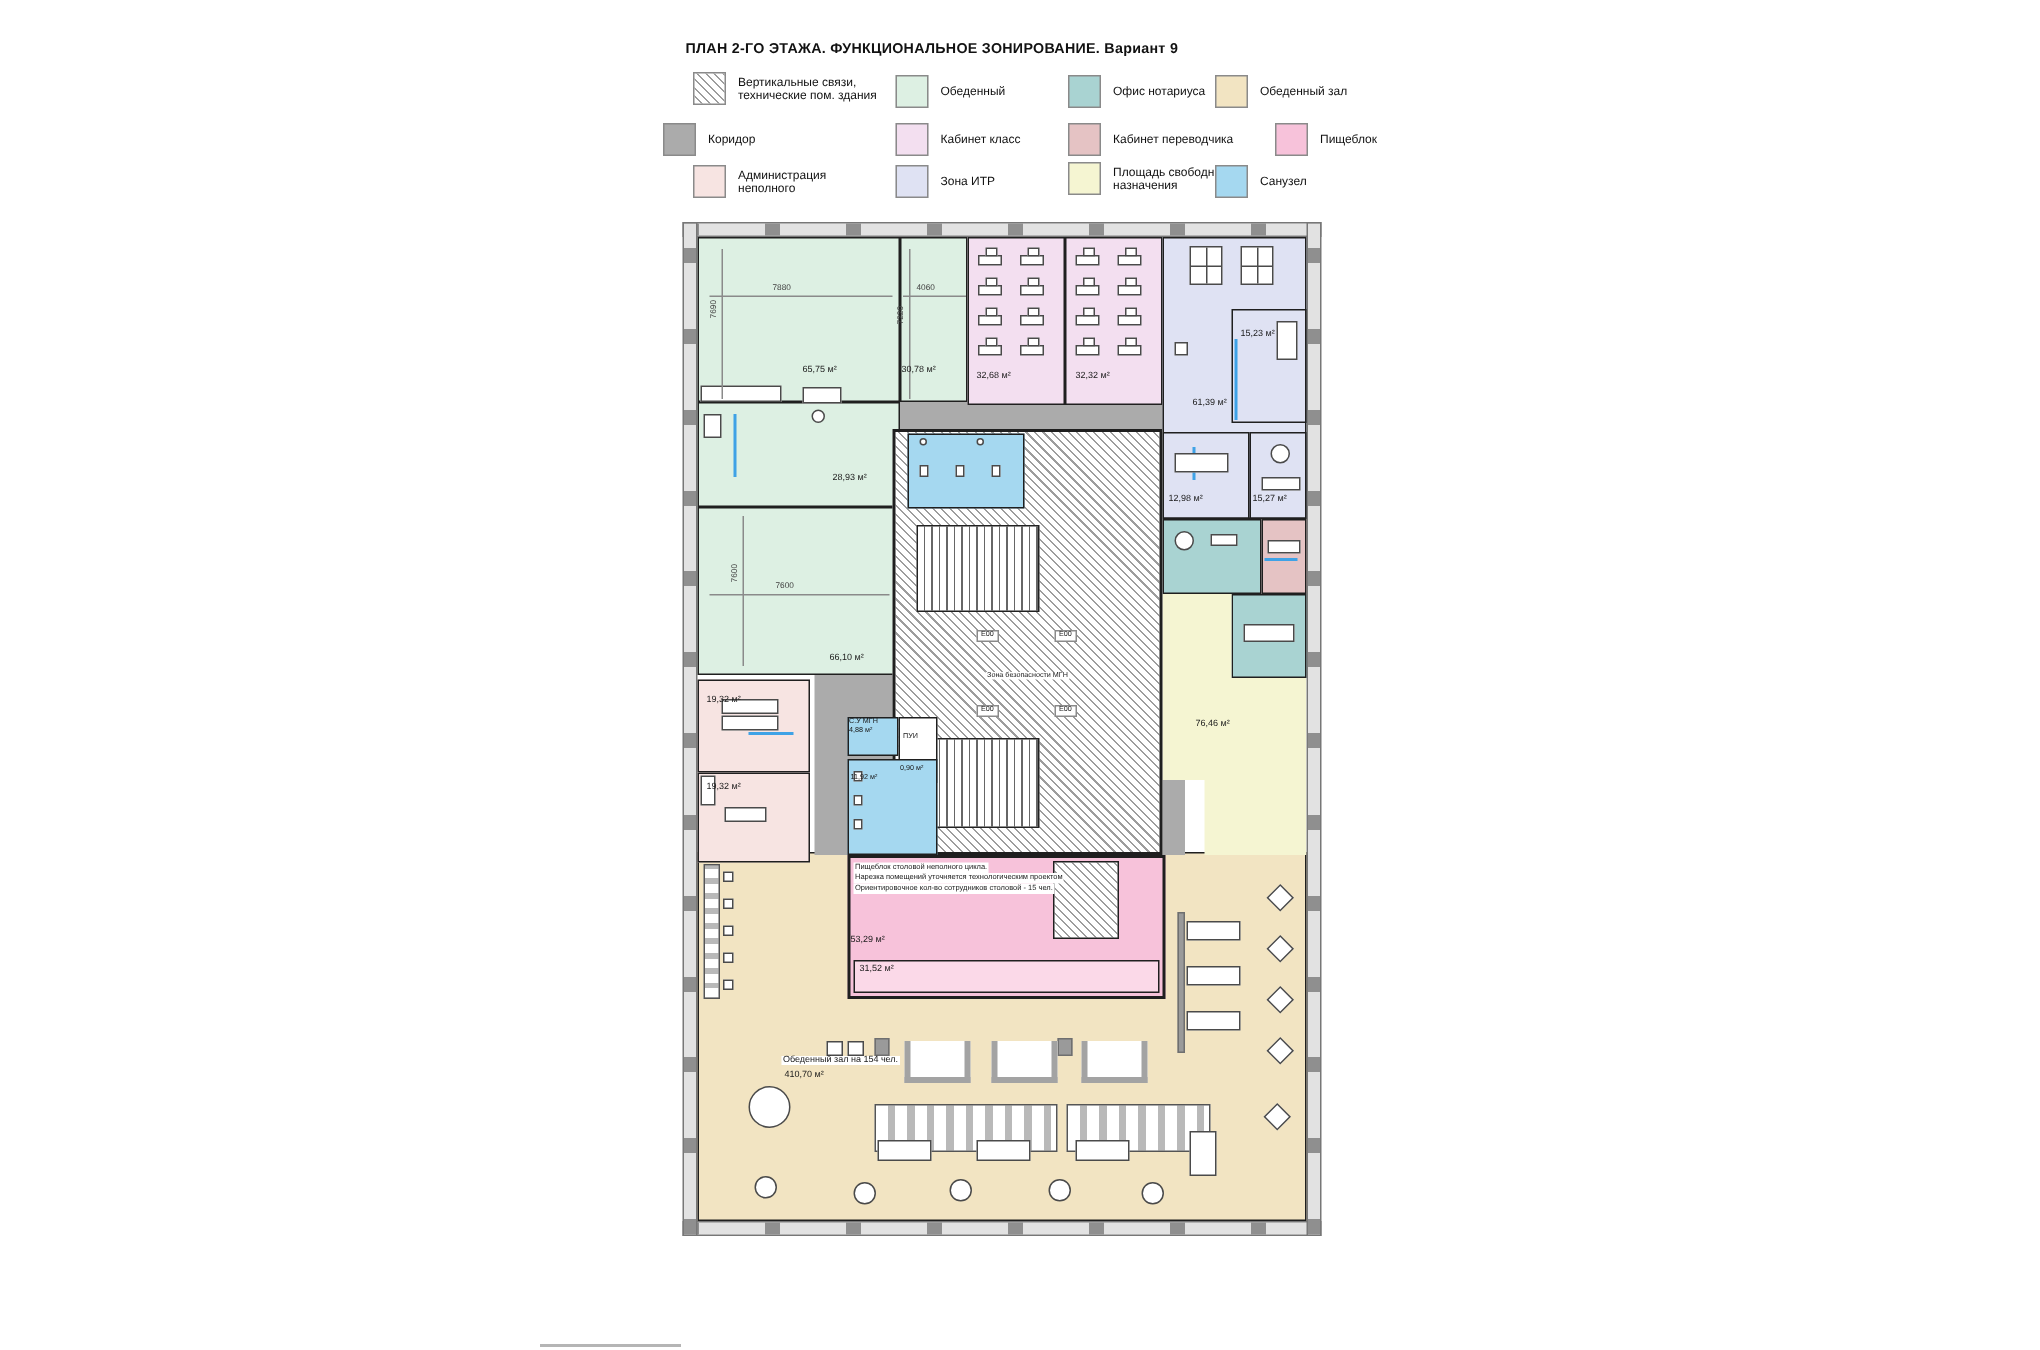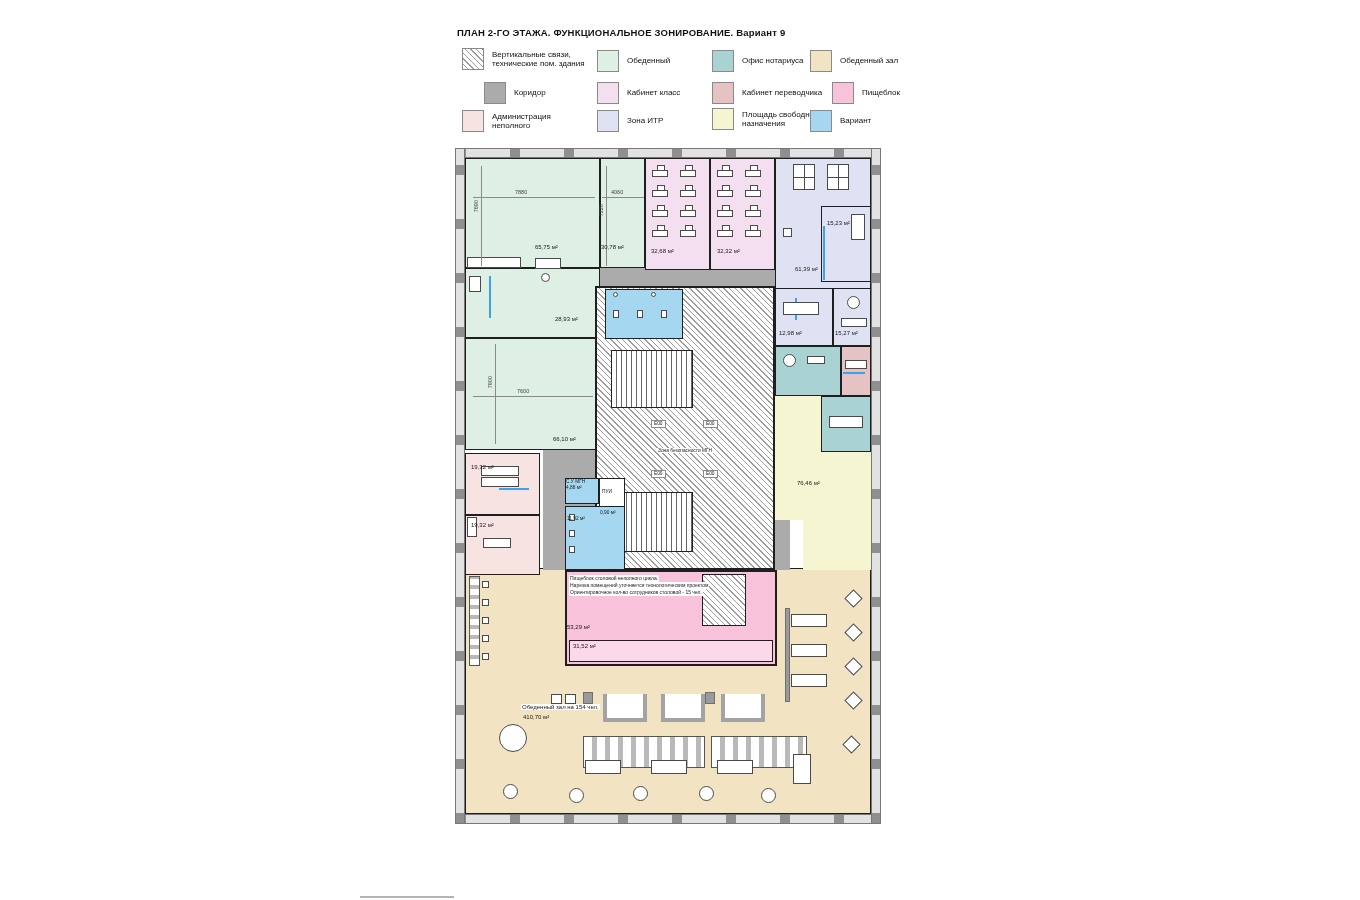"Коридор" div.lg-item { left: 484px -> 442px }
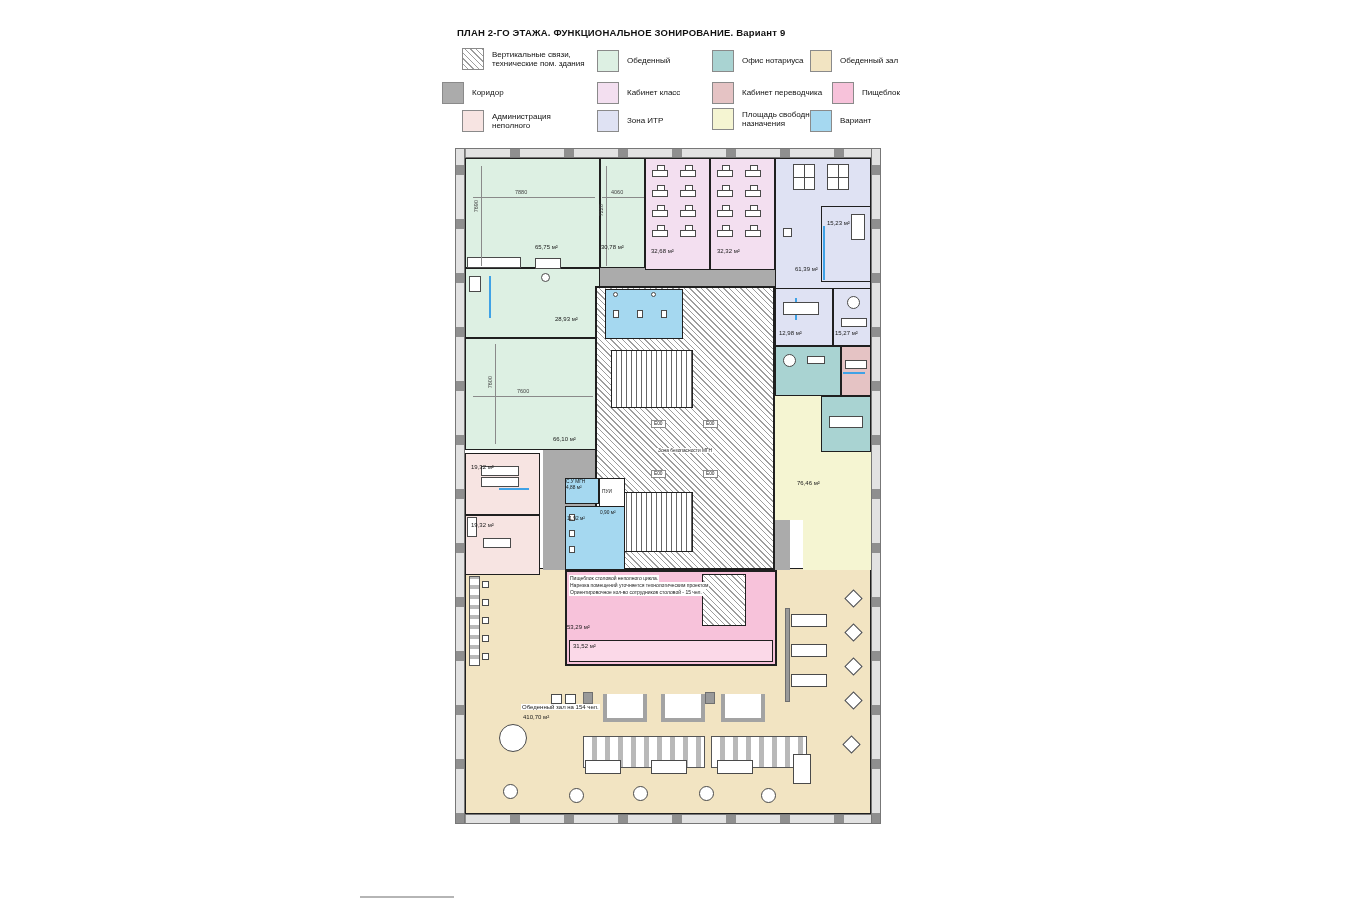"Пищеблок" div.lg-item { left: 832px -> 850px }
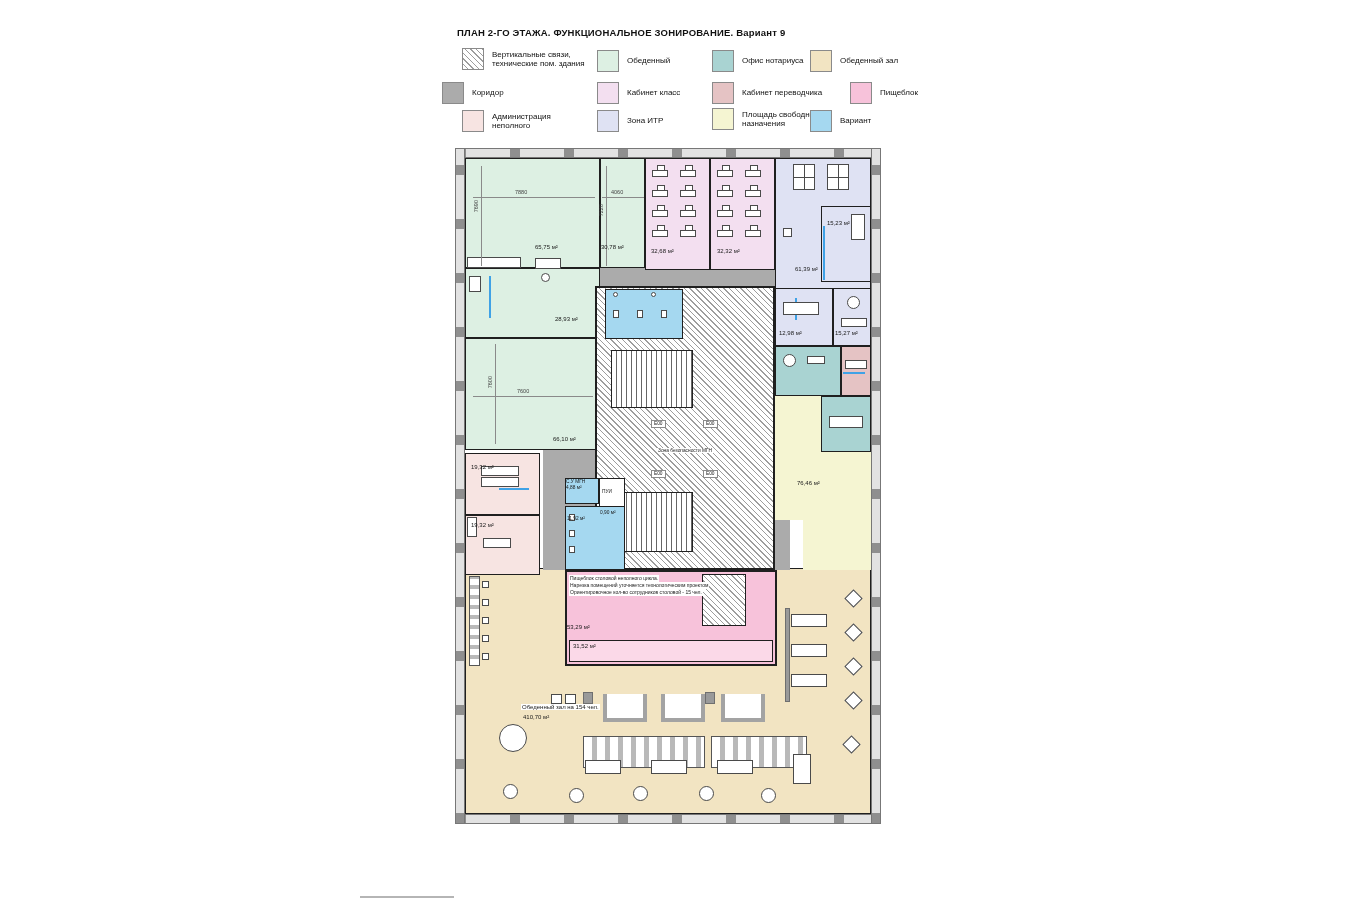"Вариант" span.lg-label { text: Вариант -> Санузел }
